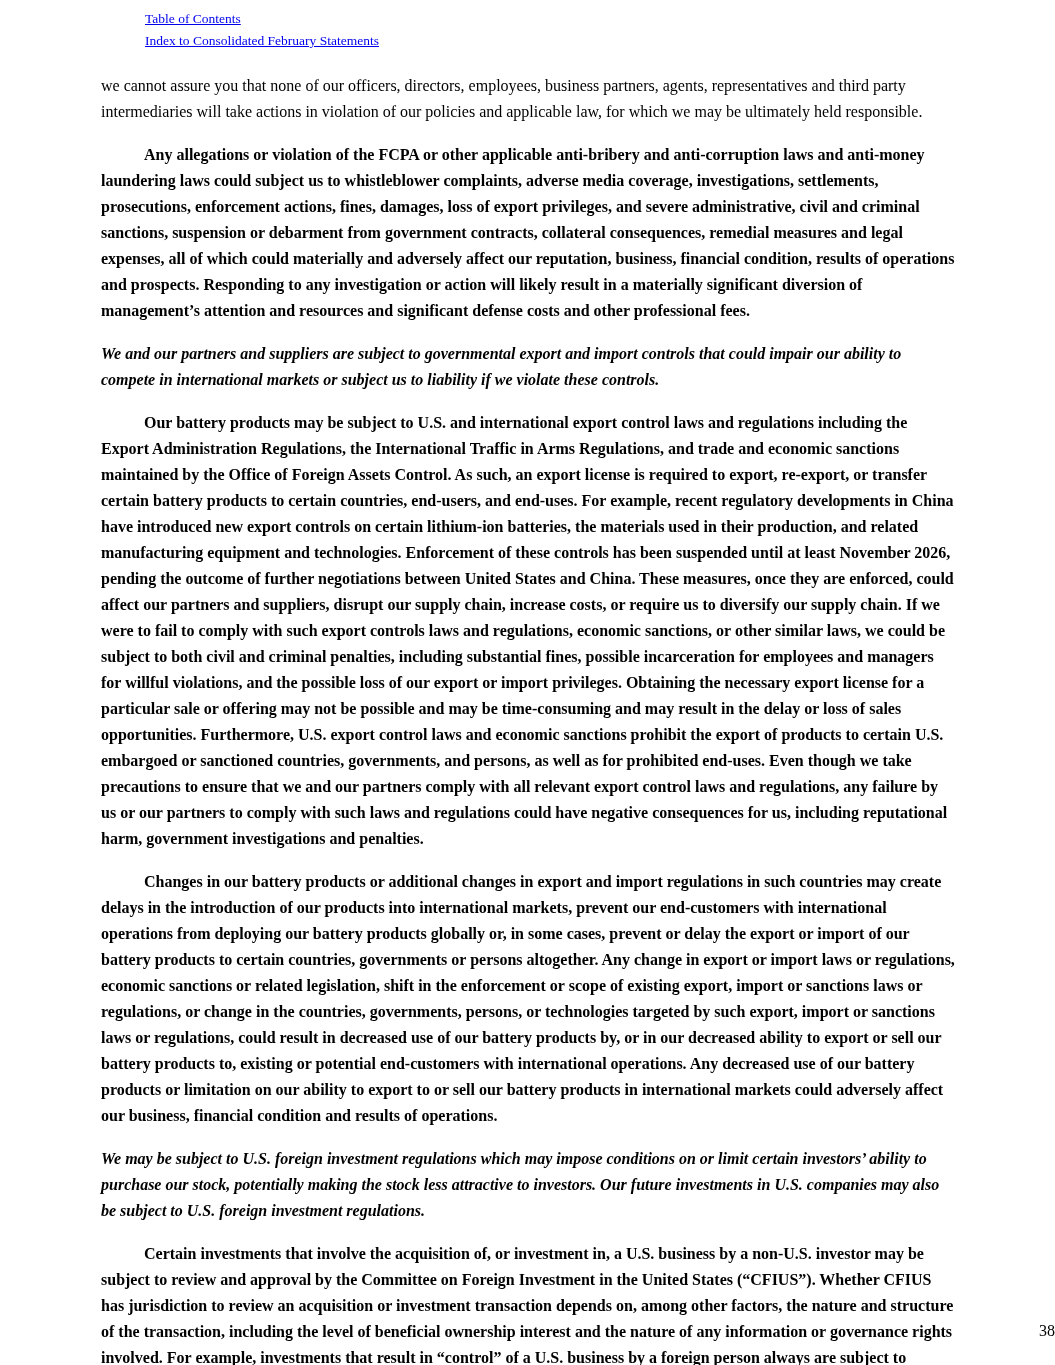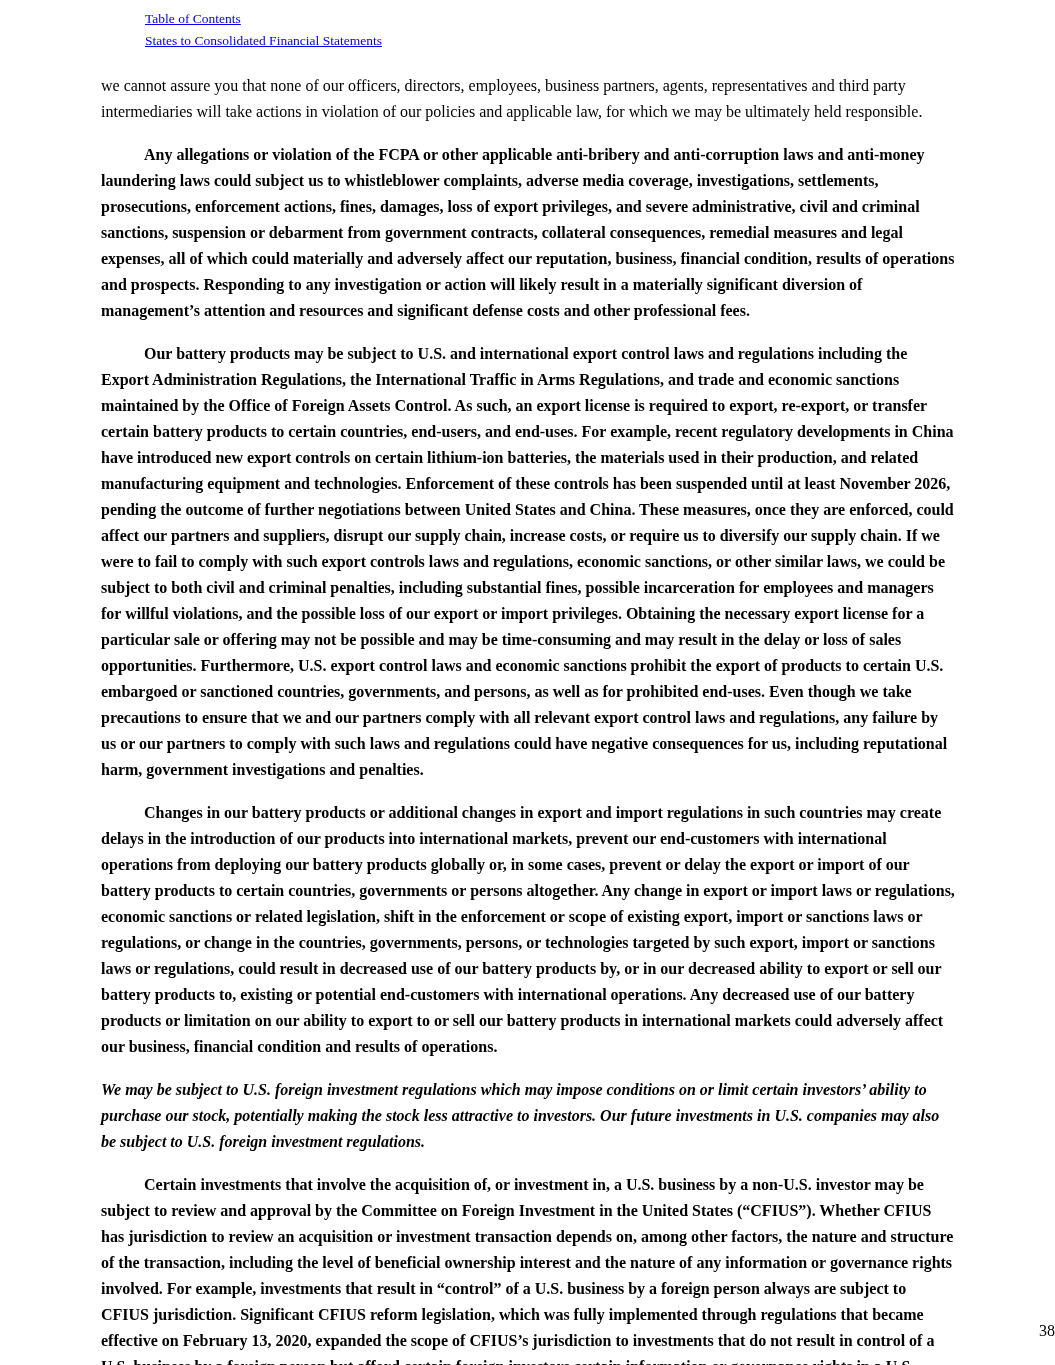"States to Consolidated Financial" a { text: States to Consolidated Financial -> Index to Consolidated February }
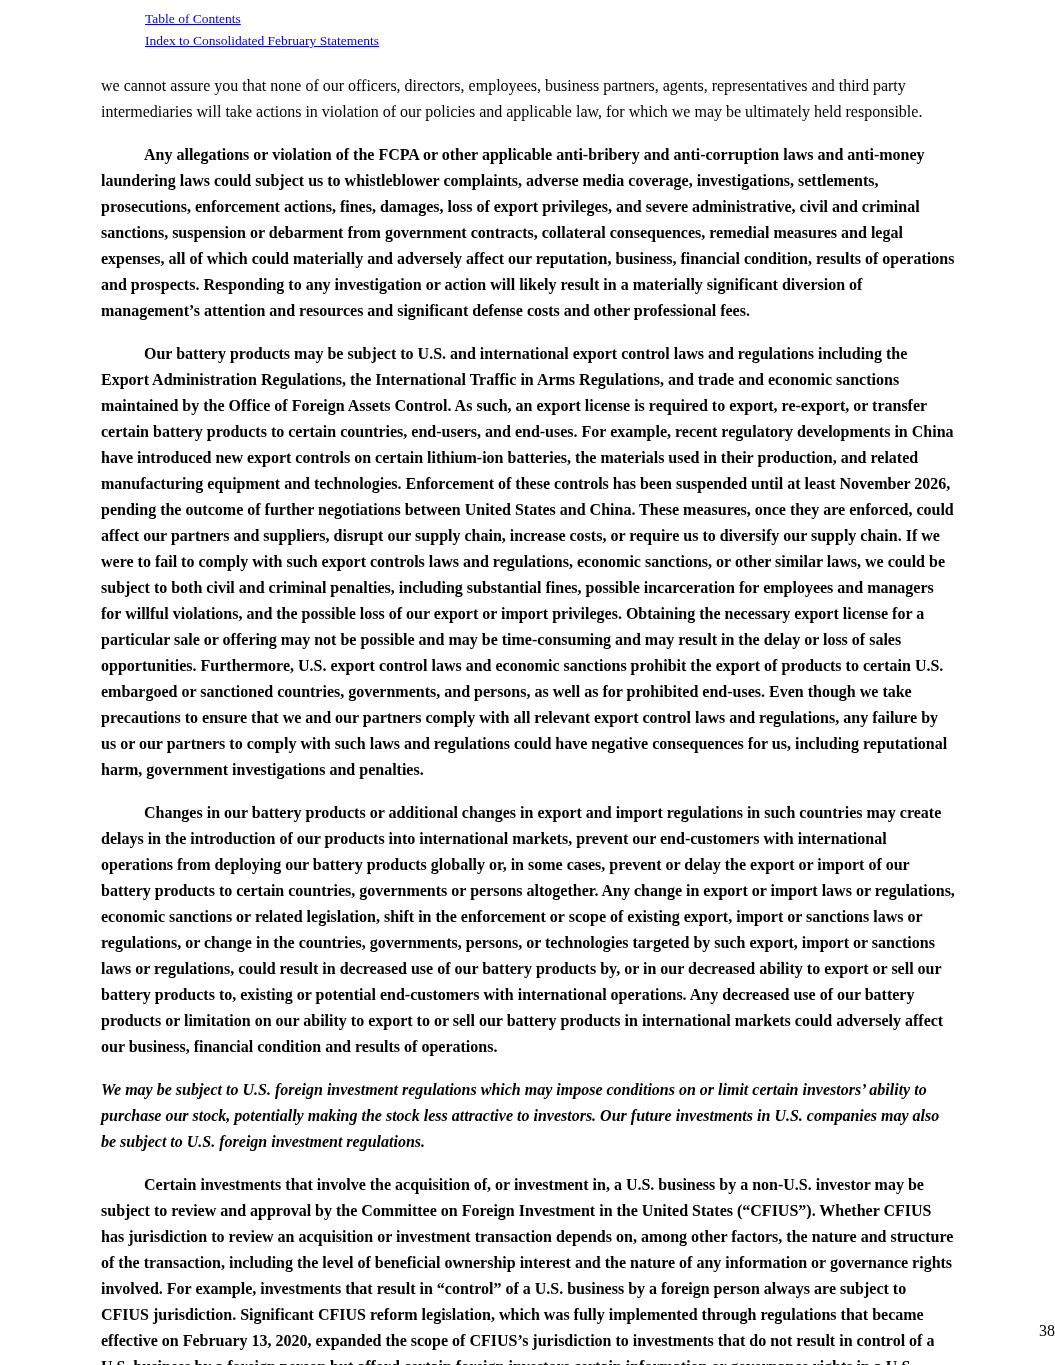"We and our partners and" p.head { html: none -> <p>We and our partners and suppliers are subject to governmental export and import controls that could impair our ability to compete in international markets or subject us to liability if we violate these controls.</p> }
